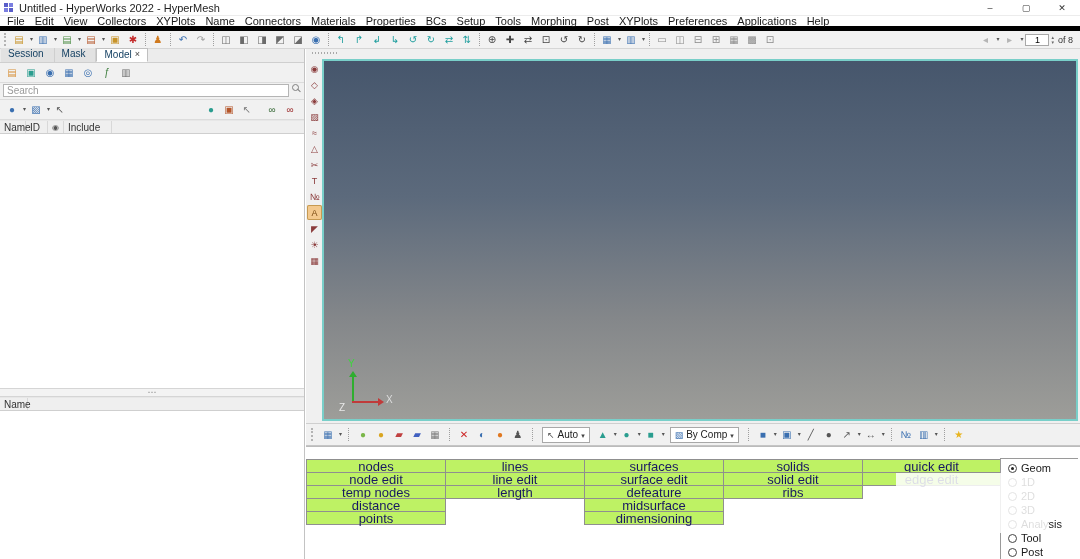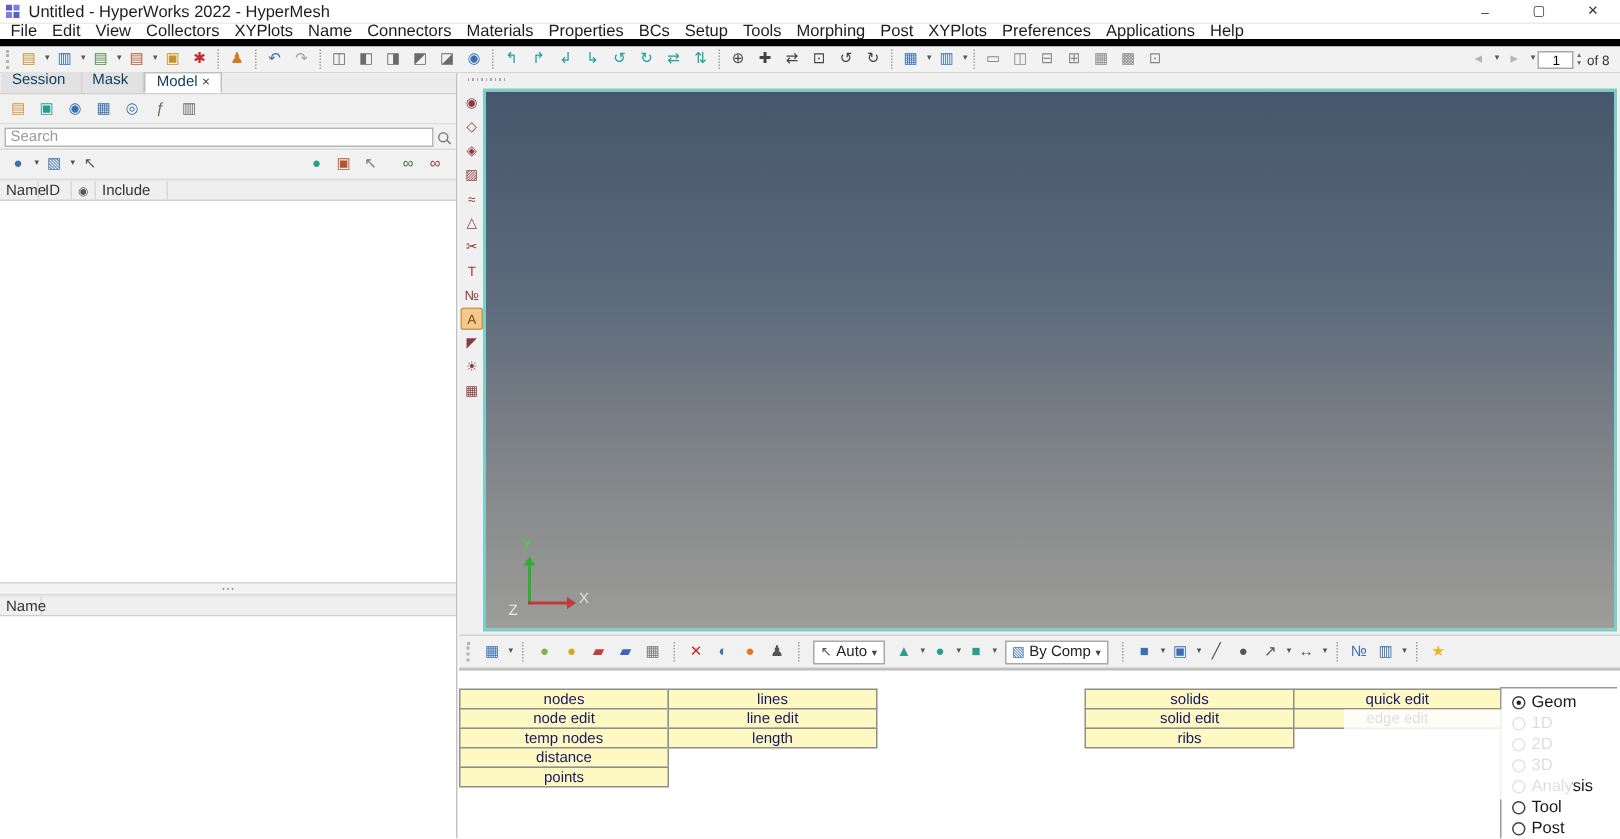"Search" .searchrow { align-items: center -> none }
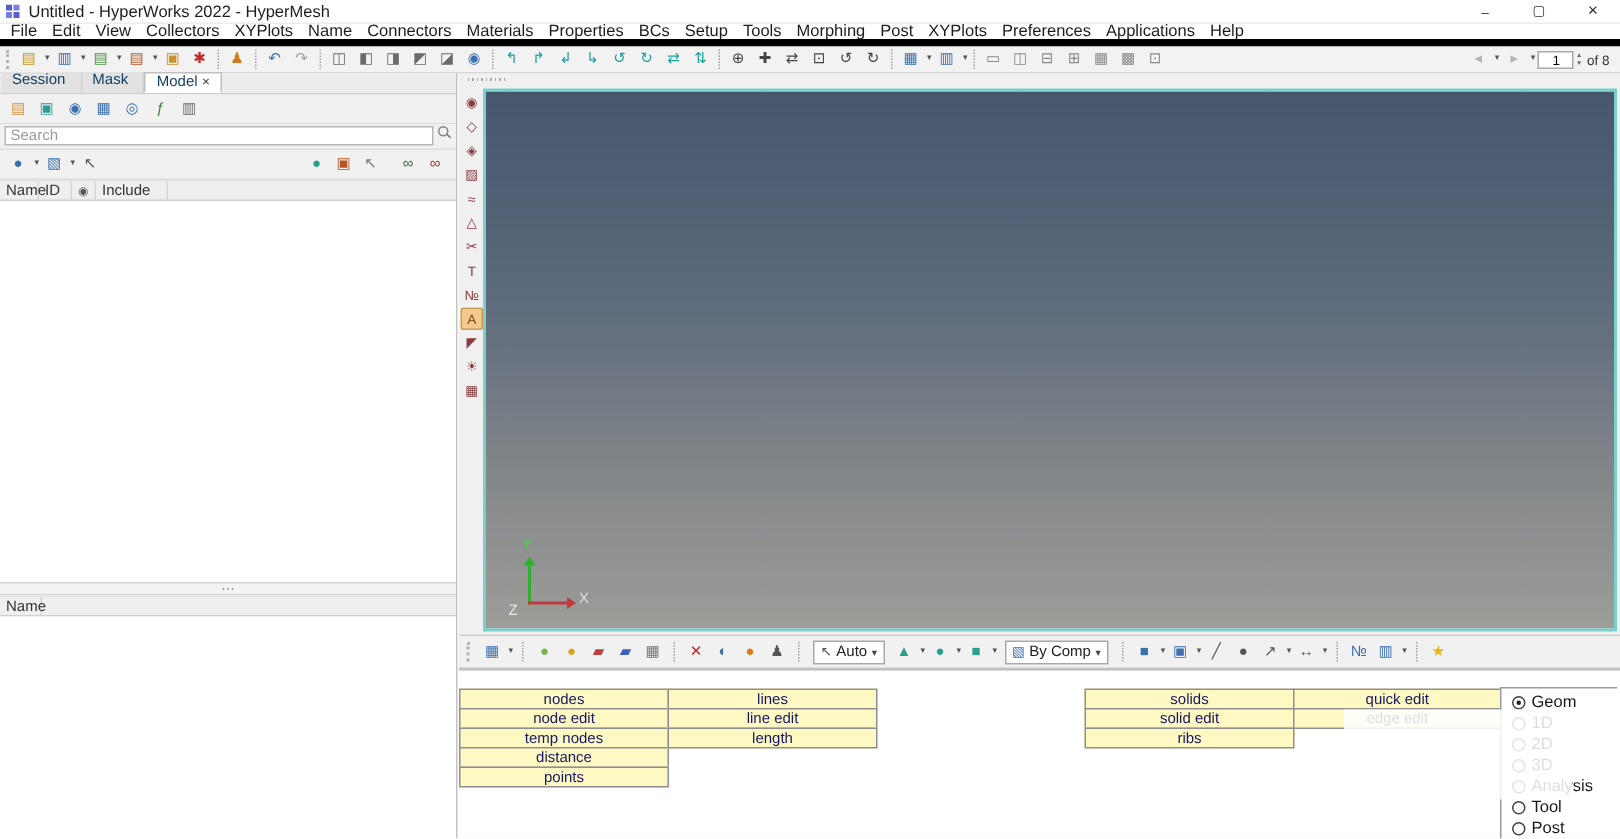"nodes" .pbtn { background: #fef9c3 -> #bef264; font-size: 10px -> 13px }
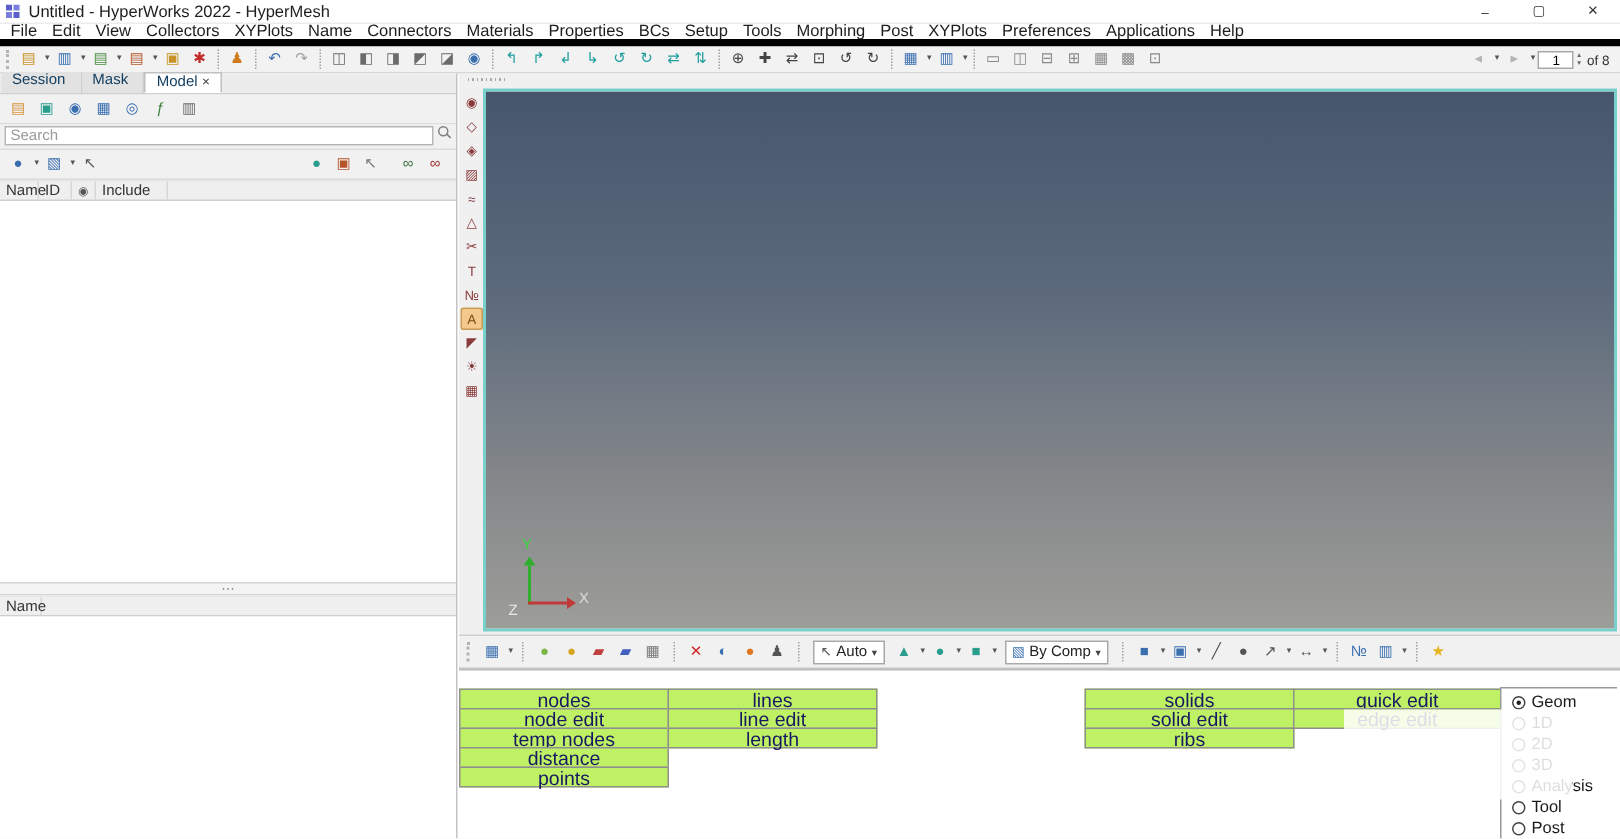"surfaces" div.pcol { html: none -> <div> <button>surfaces</button> <button>surface edit</button> <button>defeature</button> <button>midsurface</button> <button>dimensioning</button> </div> }
